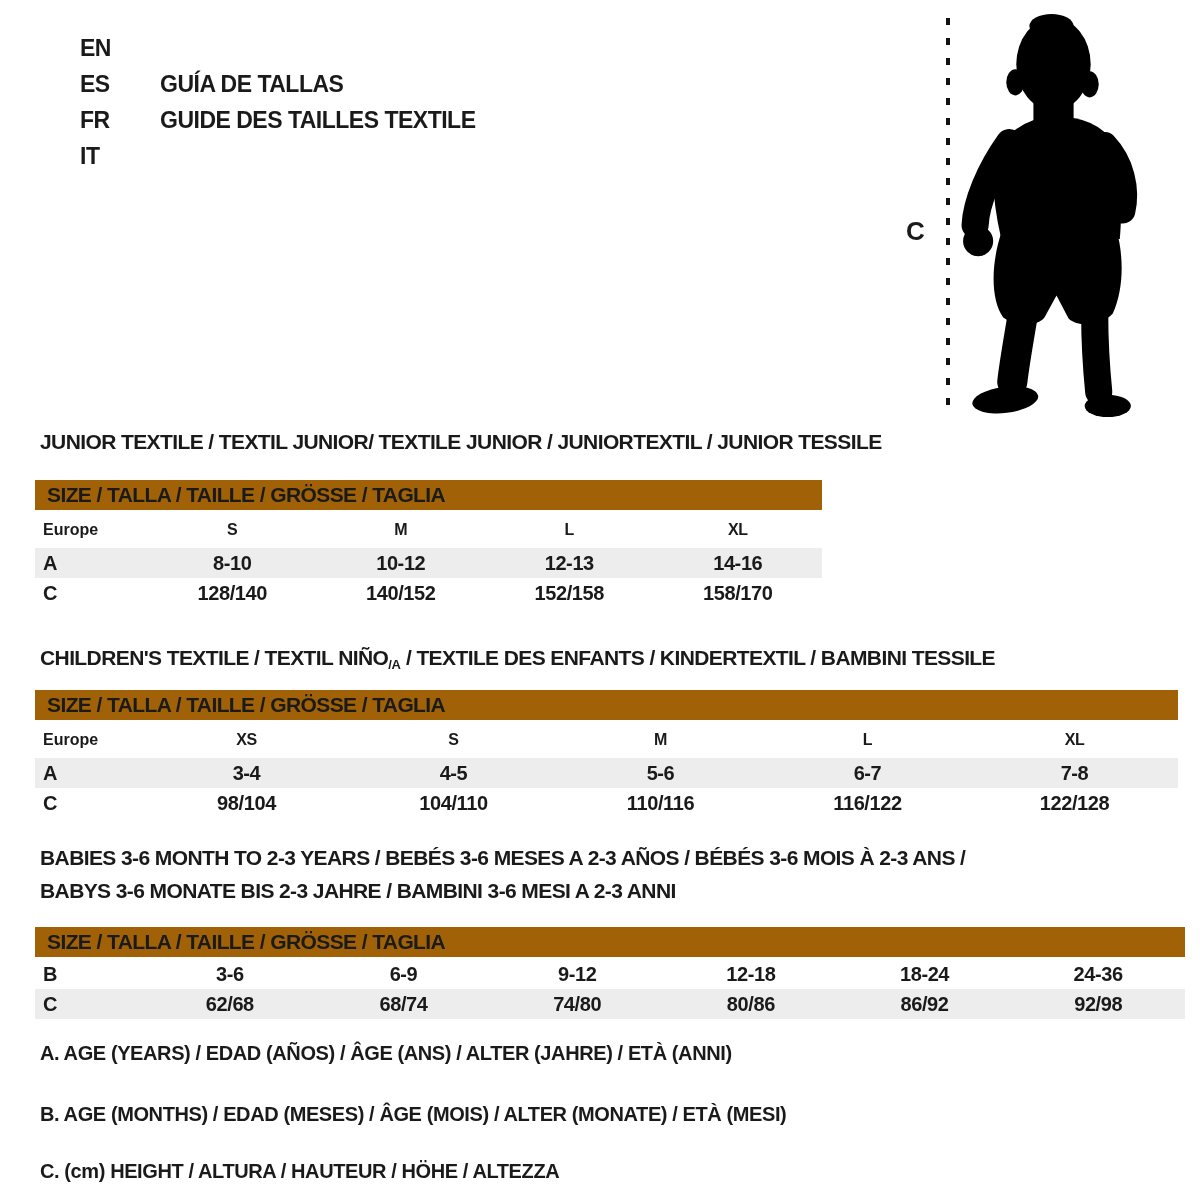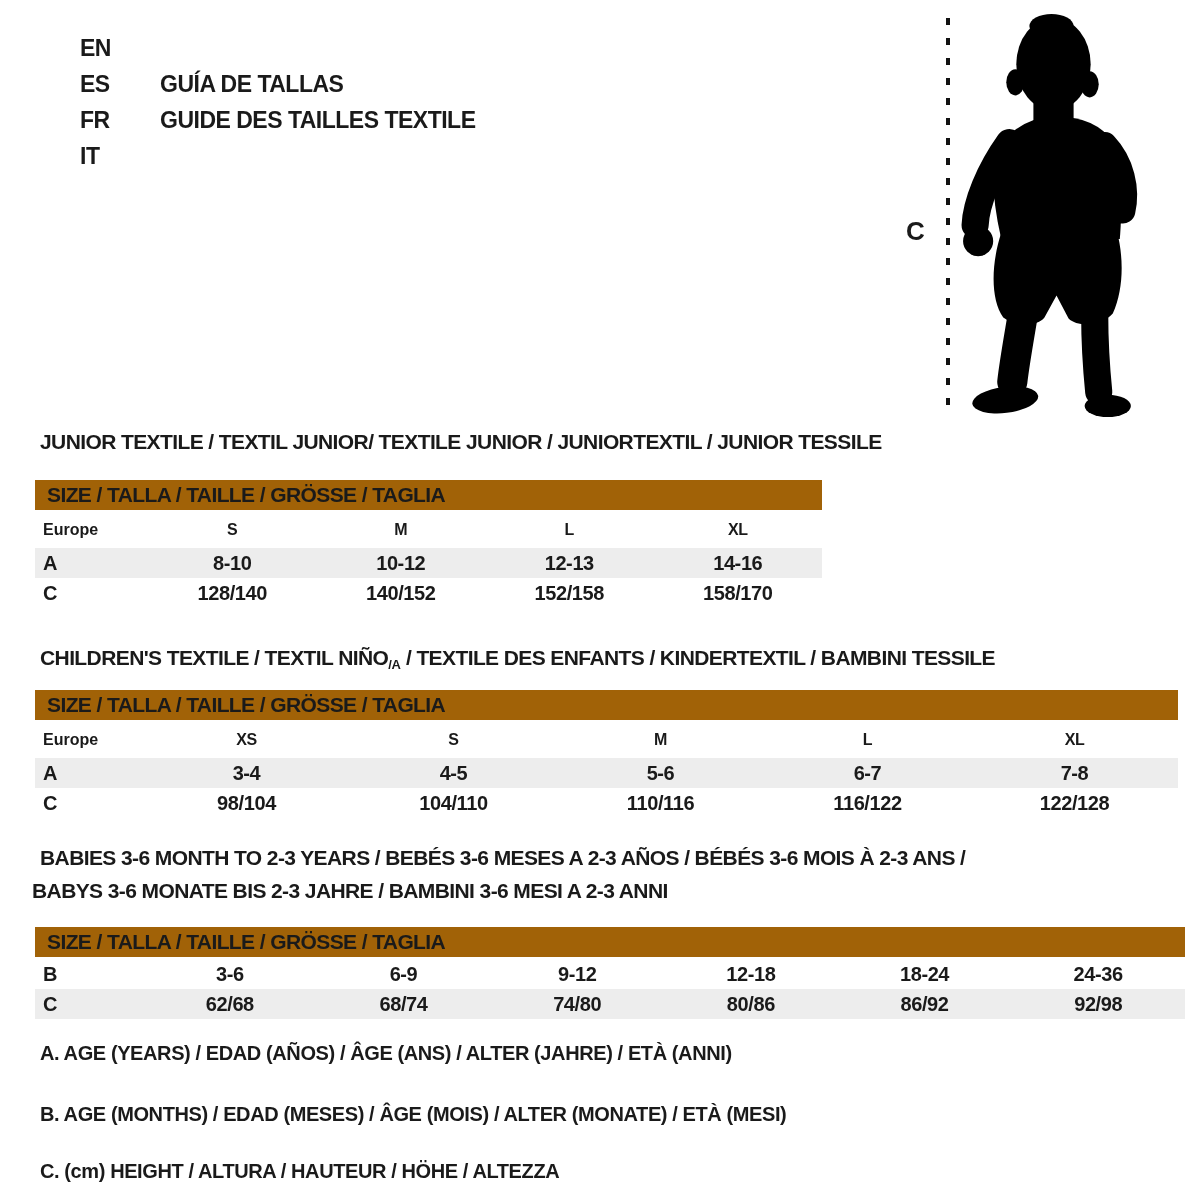"BABYS 3-6 MONATE BIS 2-3" .title-babies-2 { left: 32px -> 40px }
